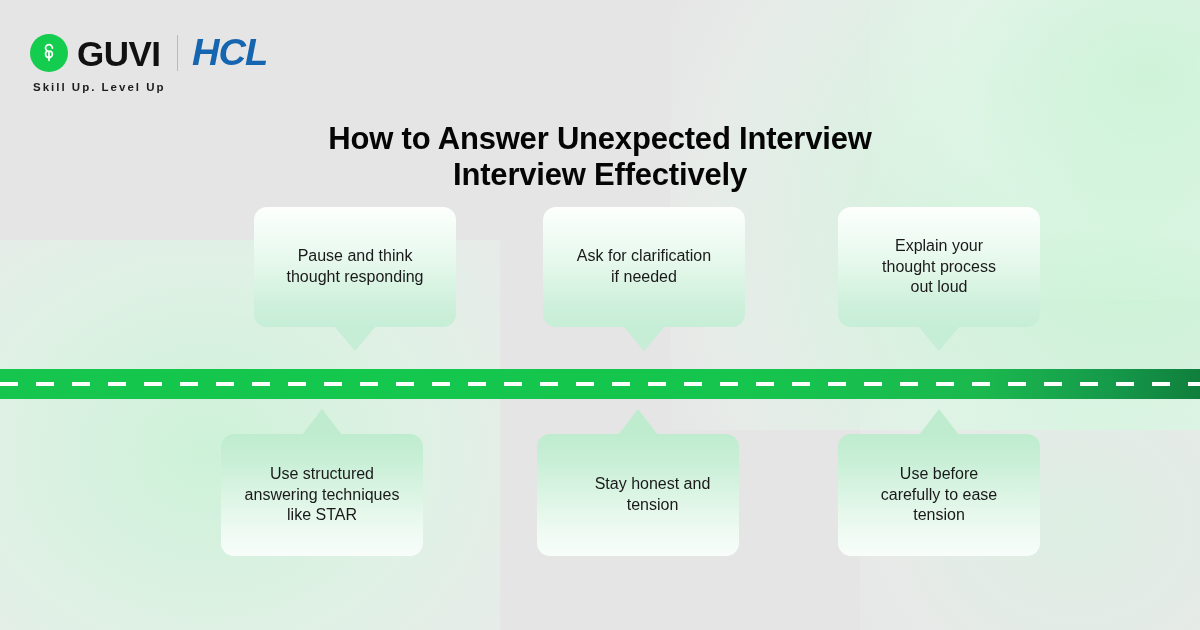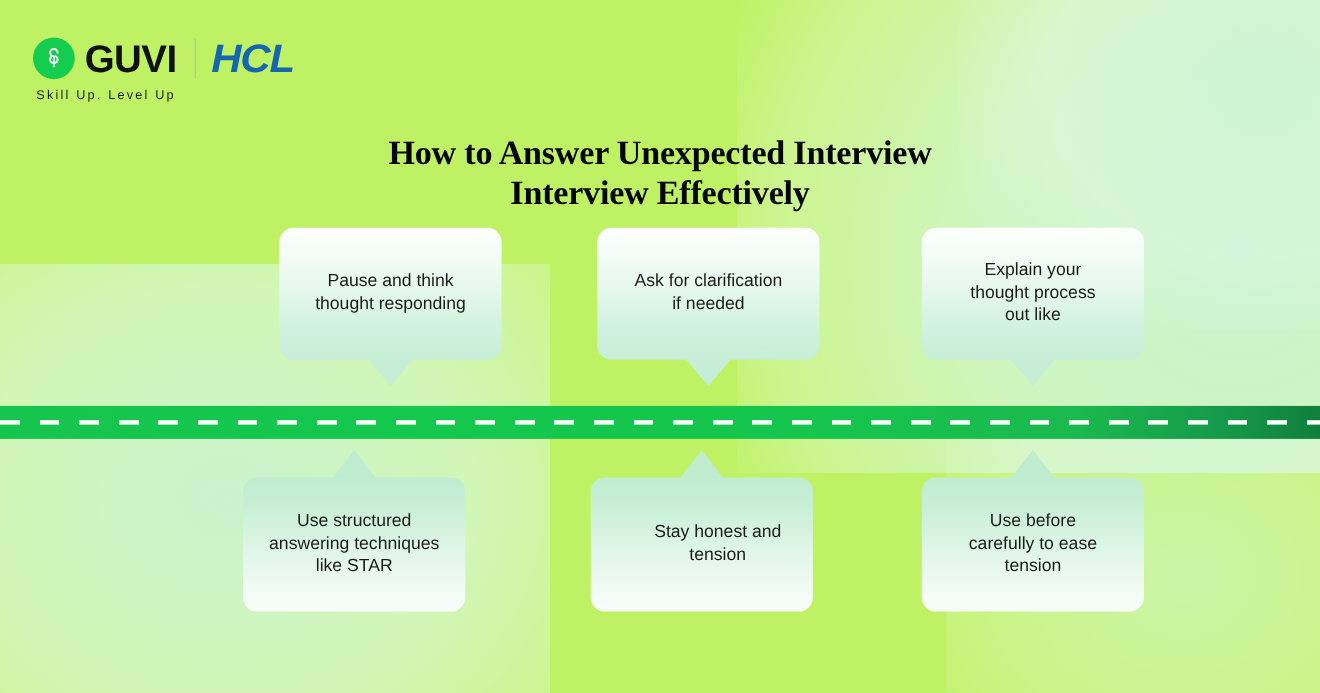"GUVI" .canvas { background: #bef264 -> #e5e5e5 }
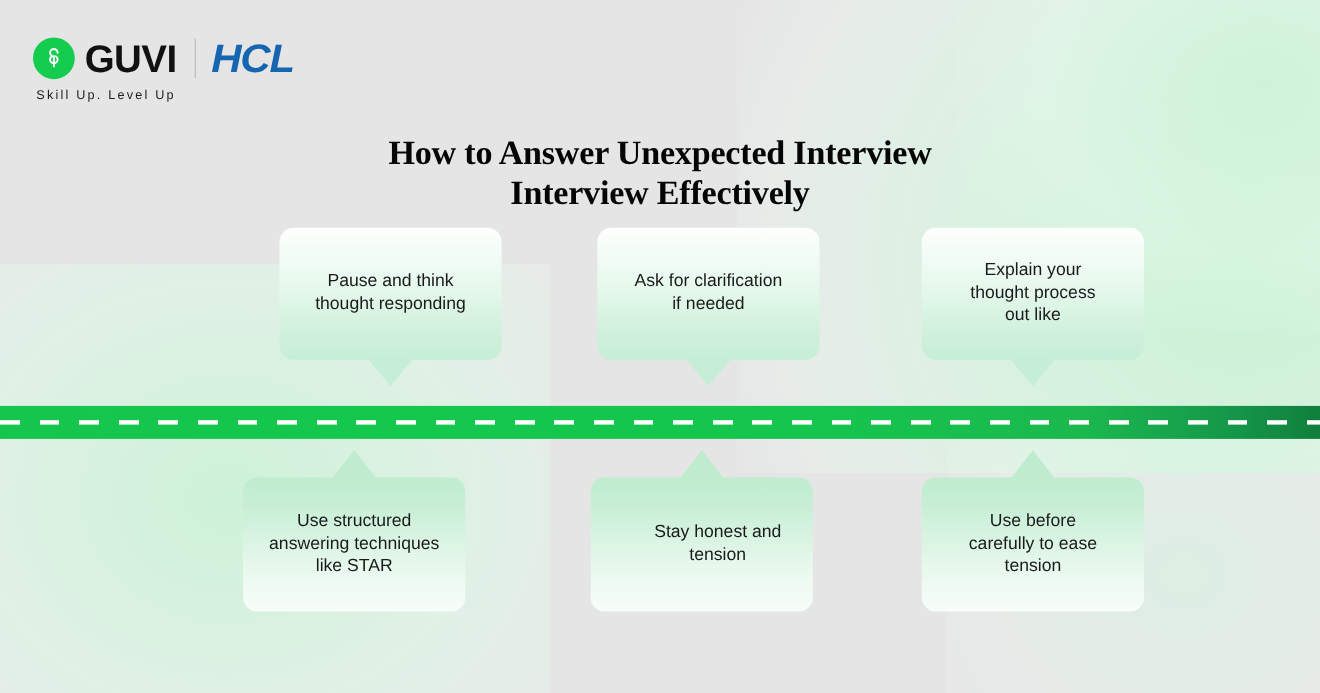"Skill Up. Level Up" .brand-tagline { font-weight: 400 -> 700 }
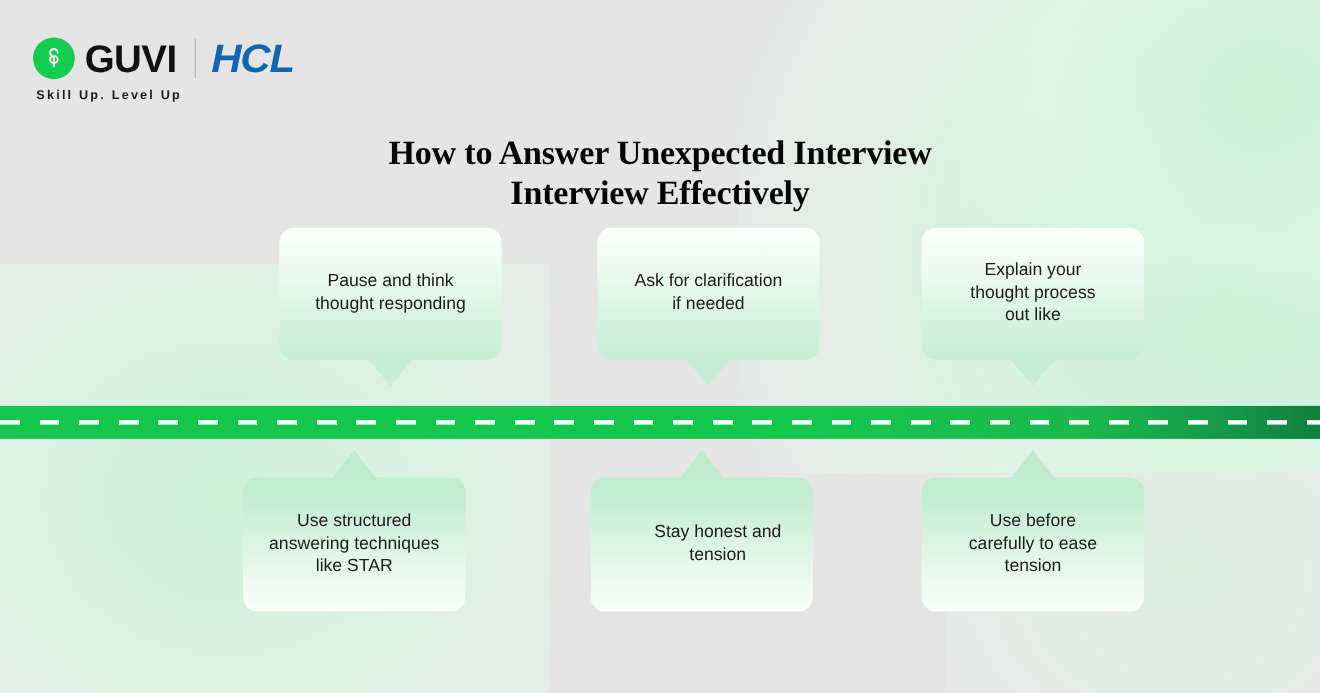"How to Answer Unexpected Interview" .title { font-family: Liberation Serif, serif -> Liberation Sans, sans-serif }
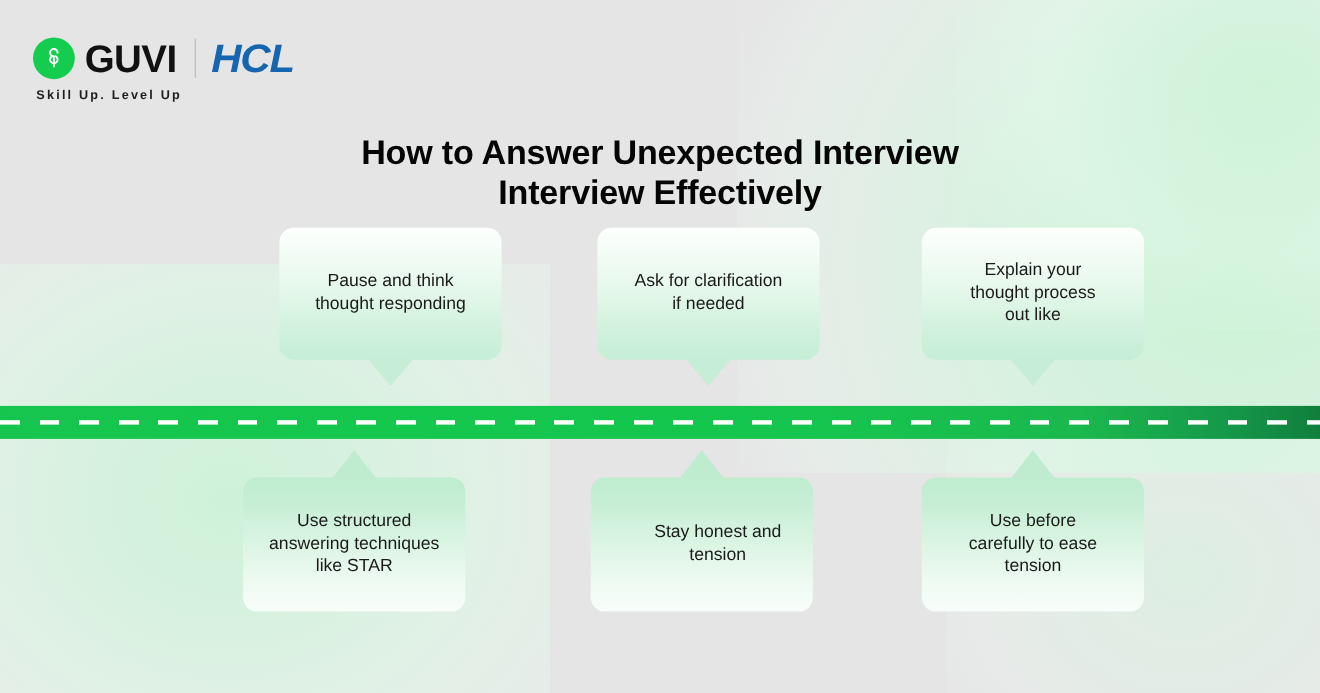"out like" span { text: like -> loud }
